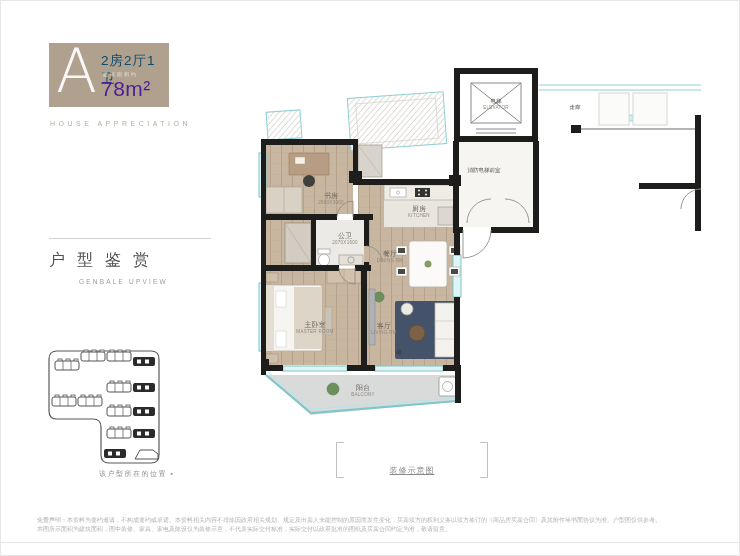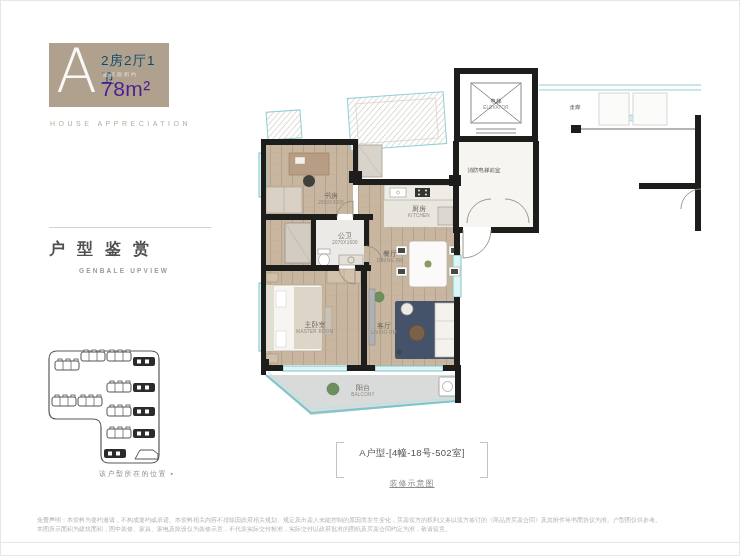"户型鉴赏" .sec { font-weight: bold -> none; top: 226px -> 237px }
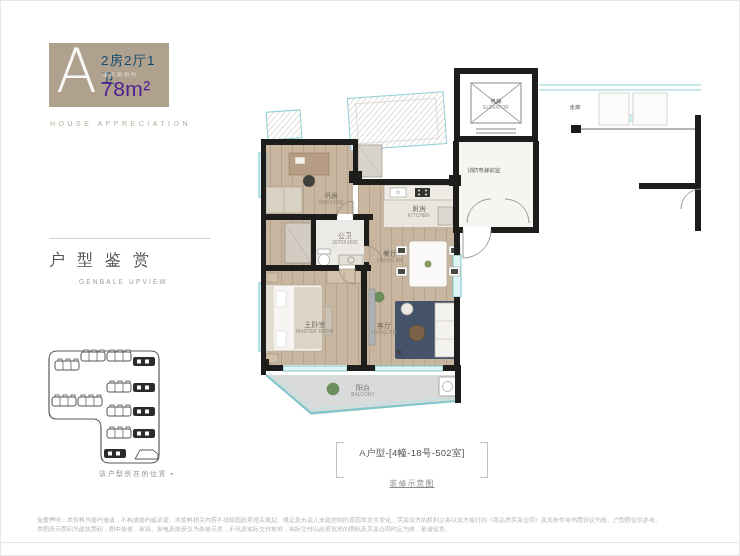"A户型-[4幢-18号-502室]" div.cap-l1 { html: <div>A户型-[4幢-18号-502室]</div> -> none }
